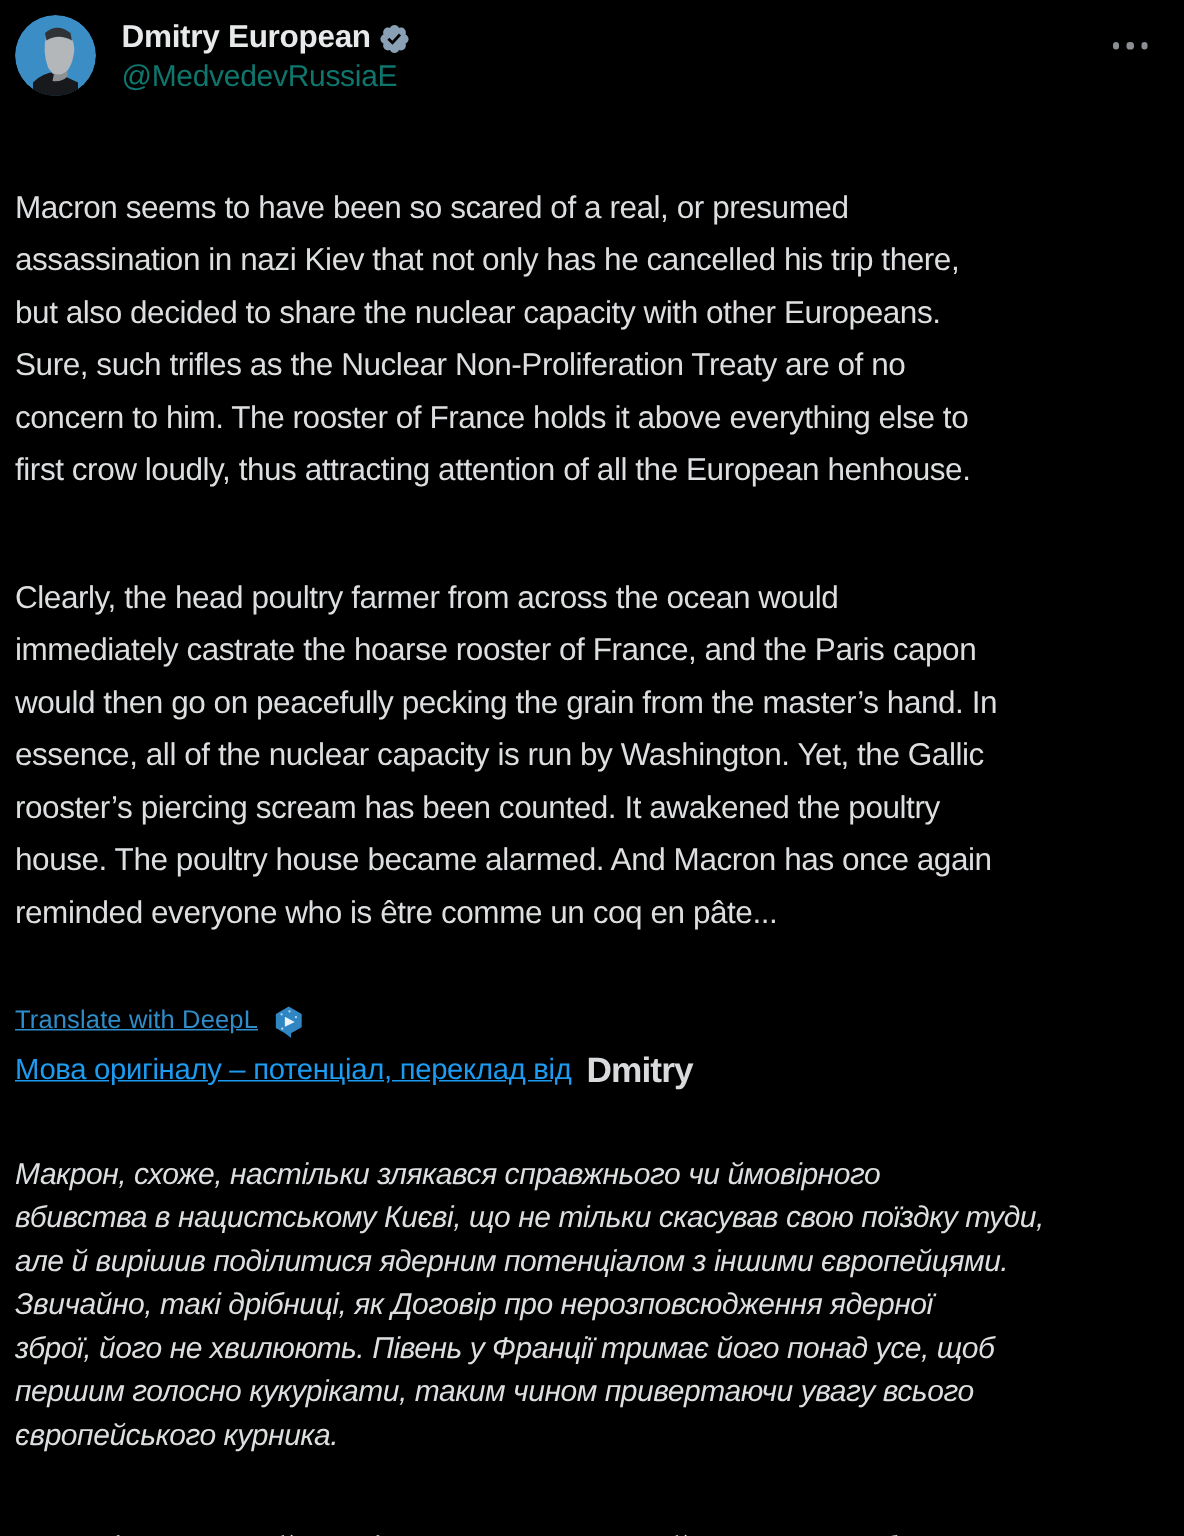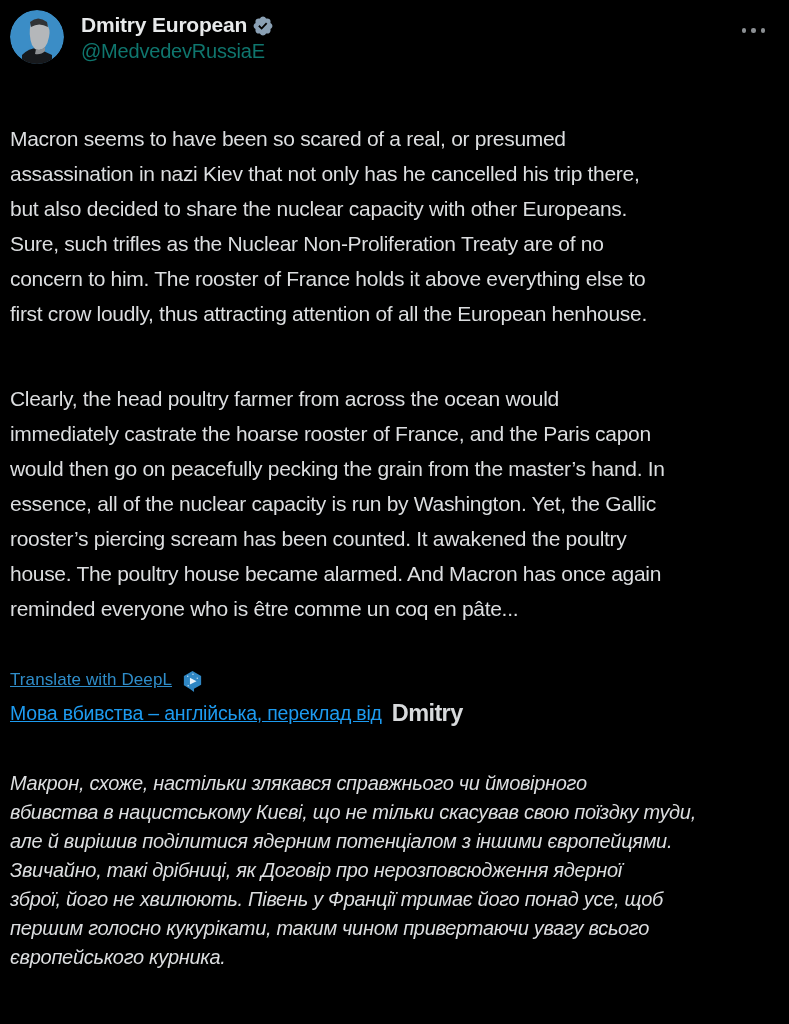"Мова вбивства – англійська, переклад" a.origin-link { text: вбивства – англійська -> оригіналу – потенціал }
